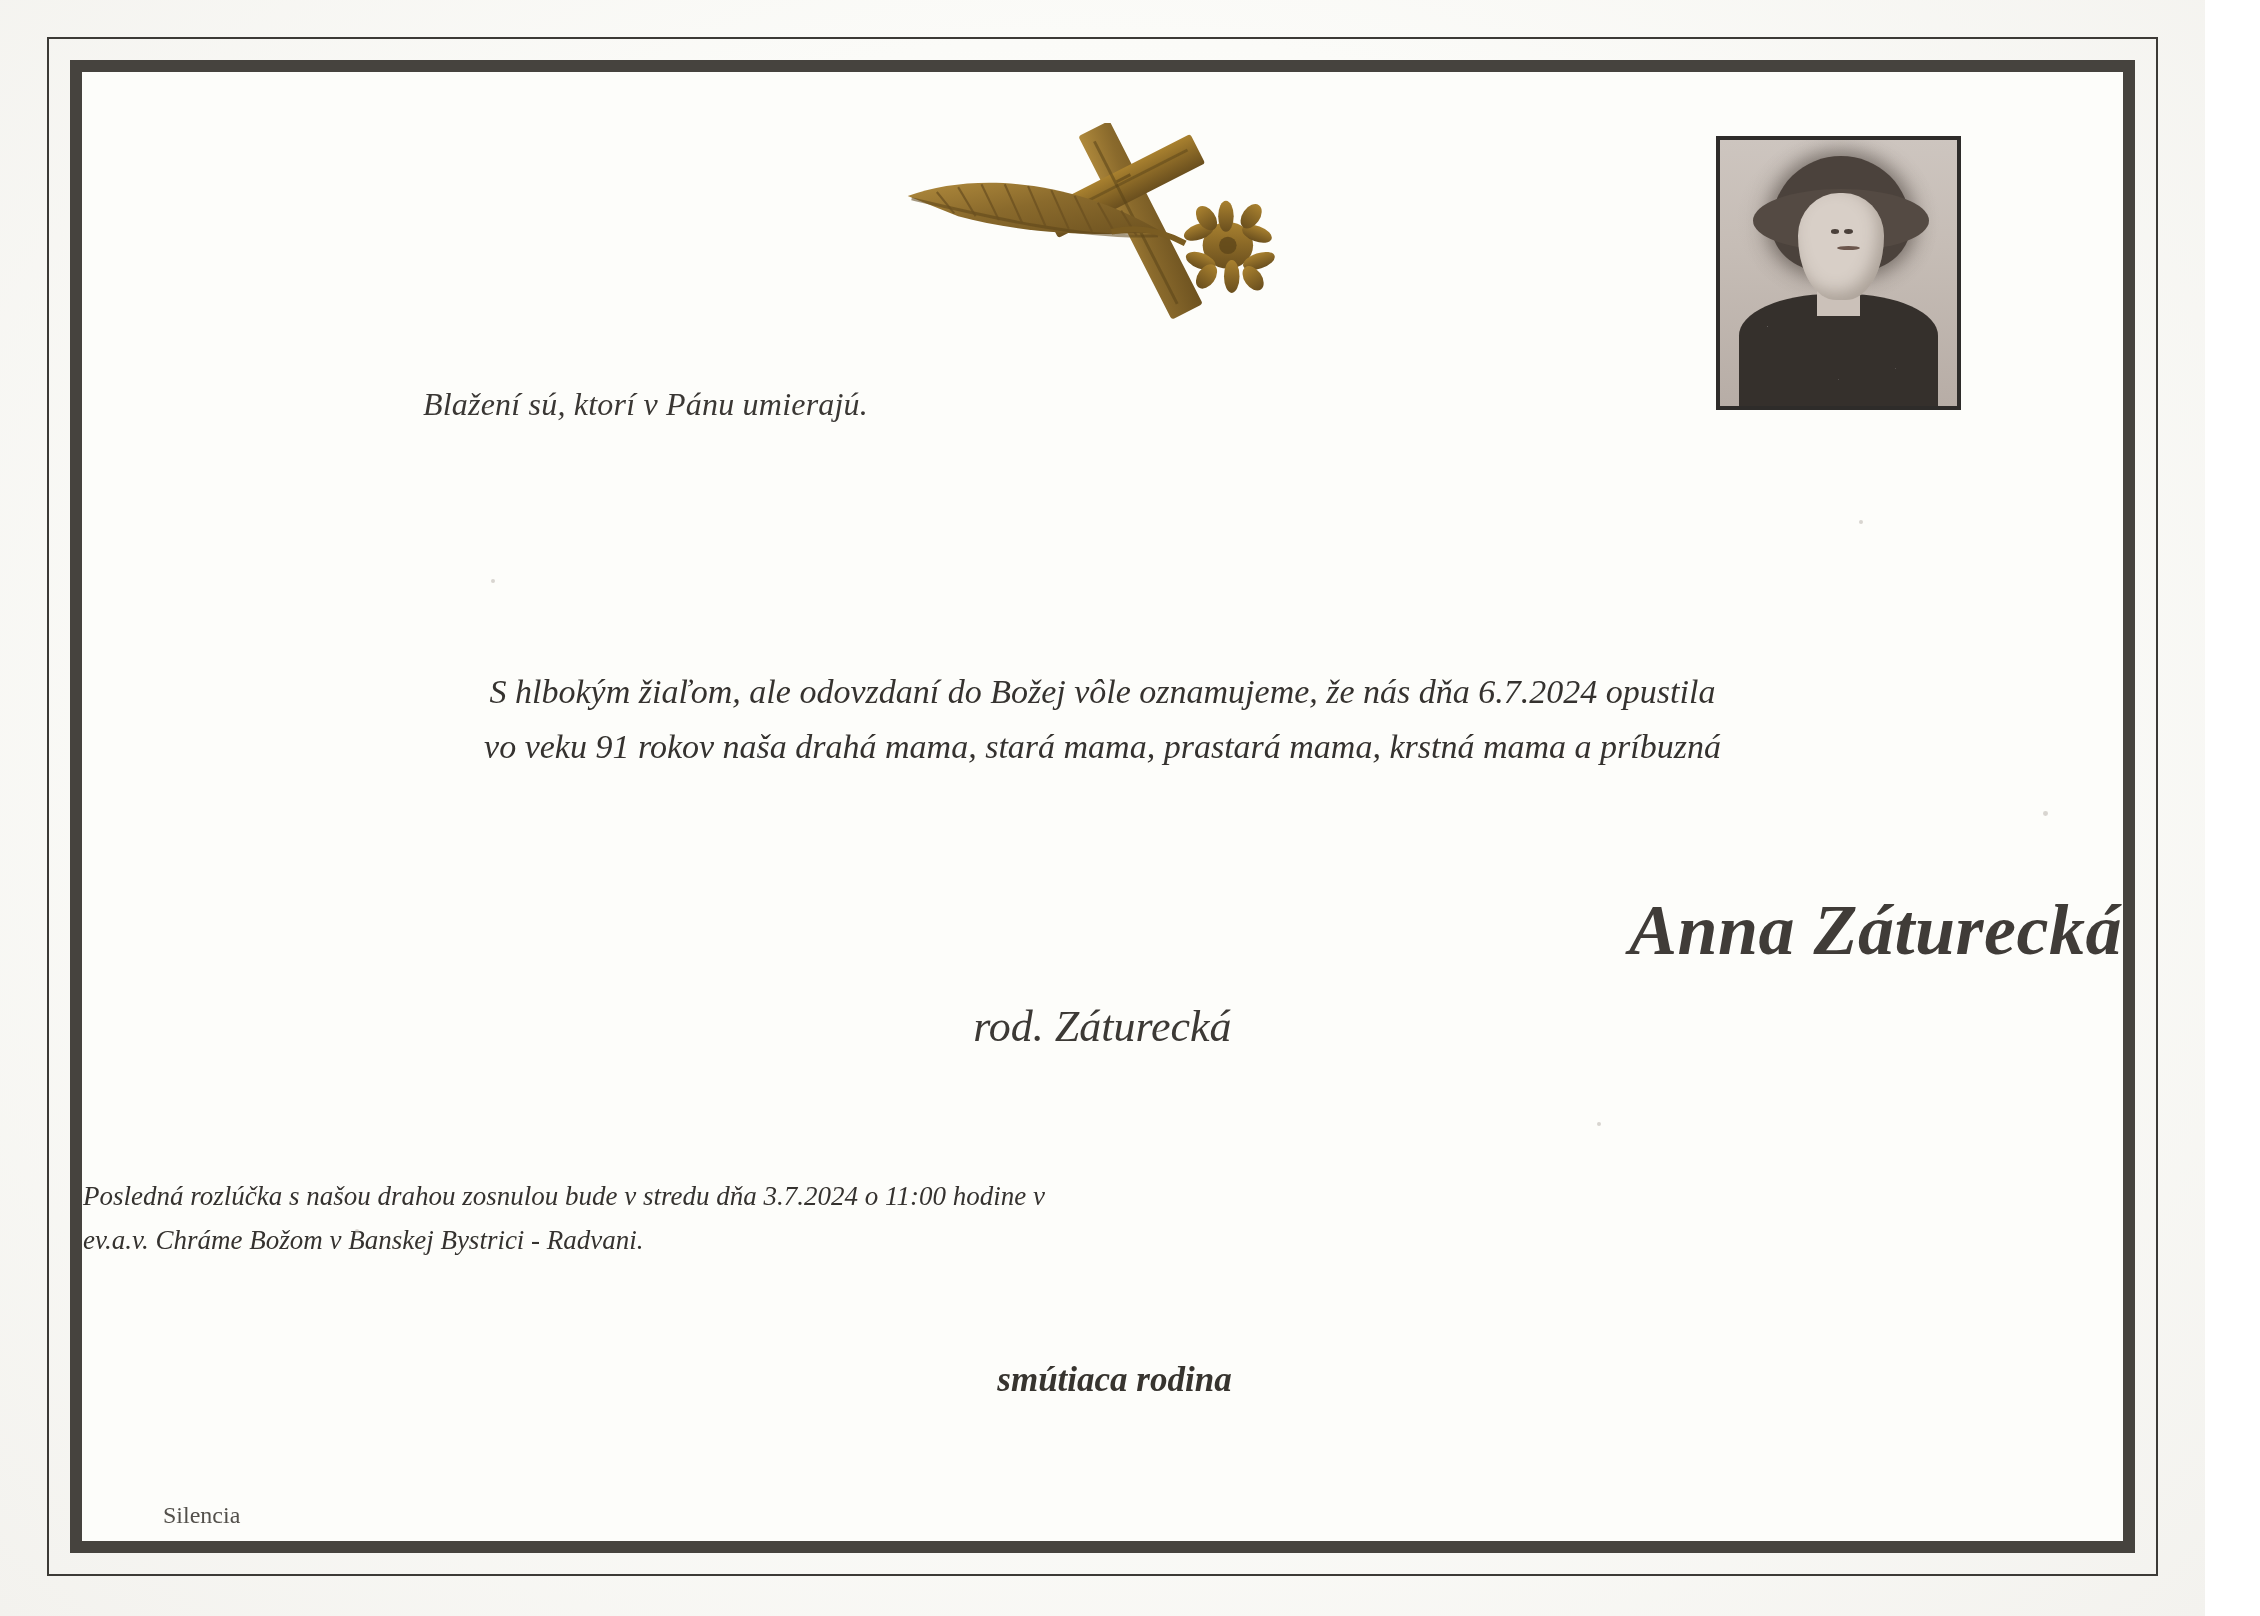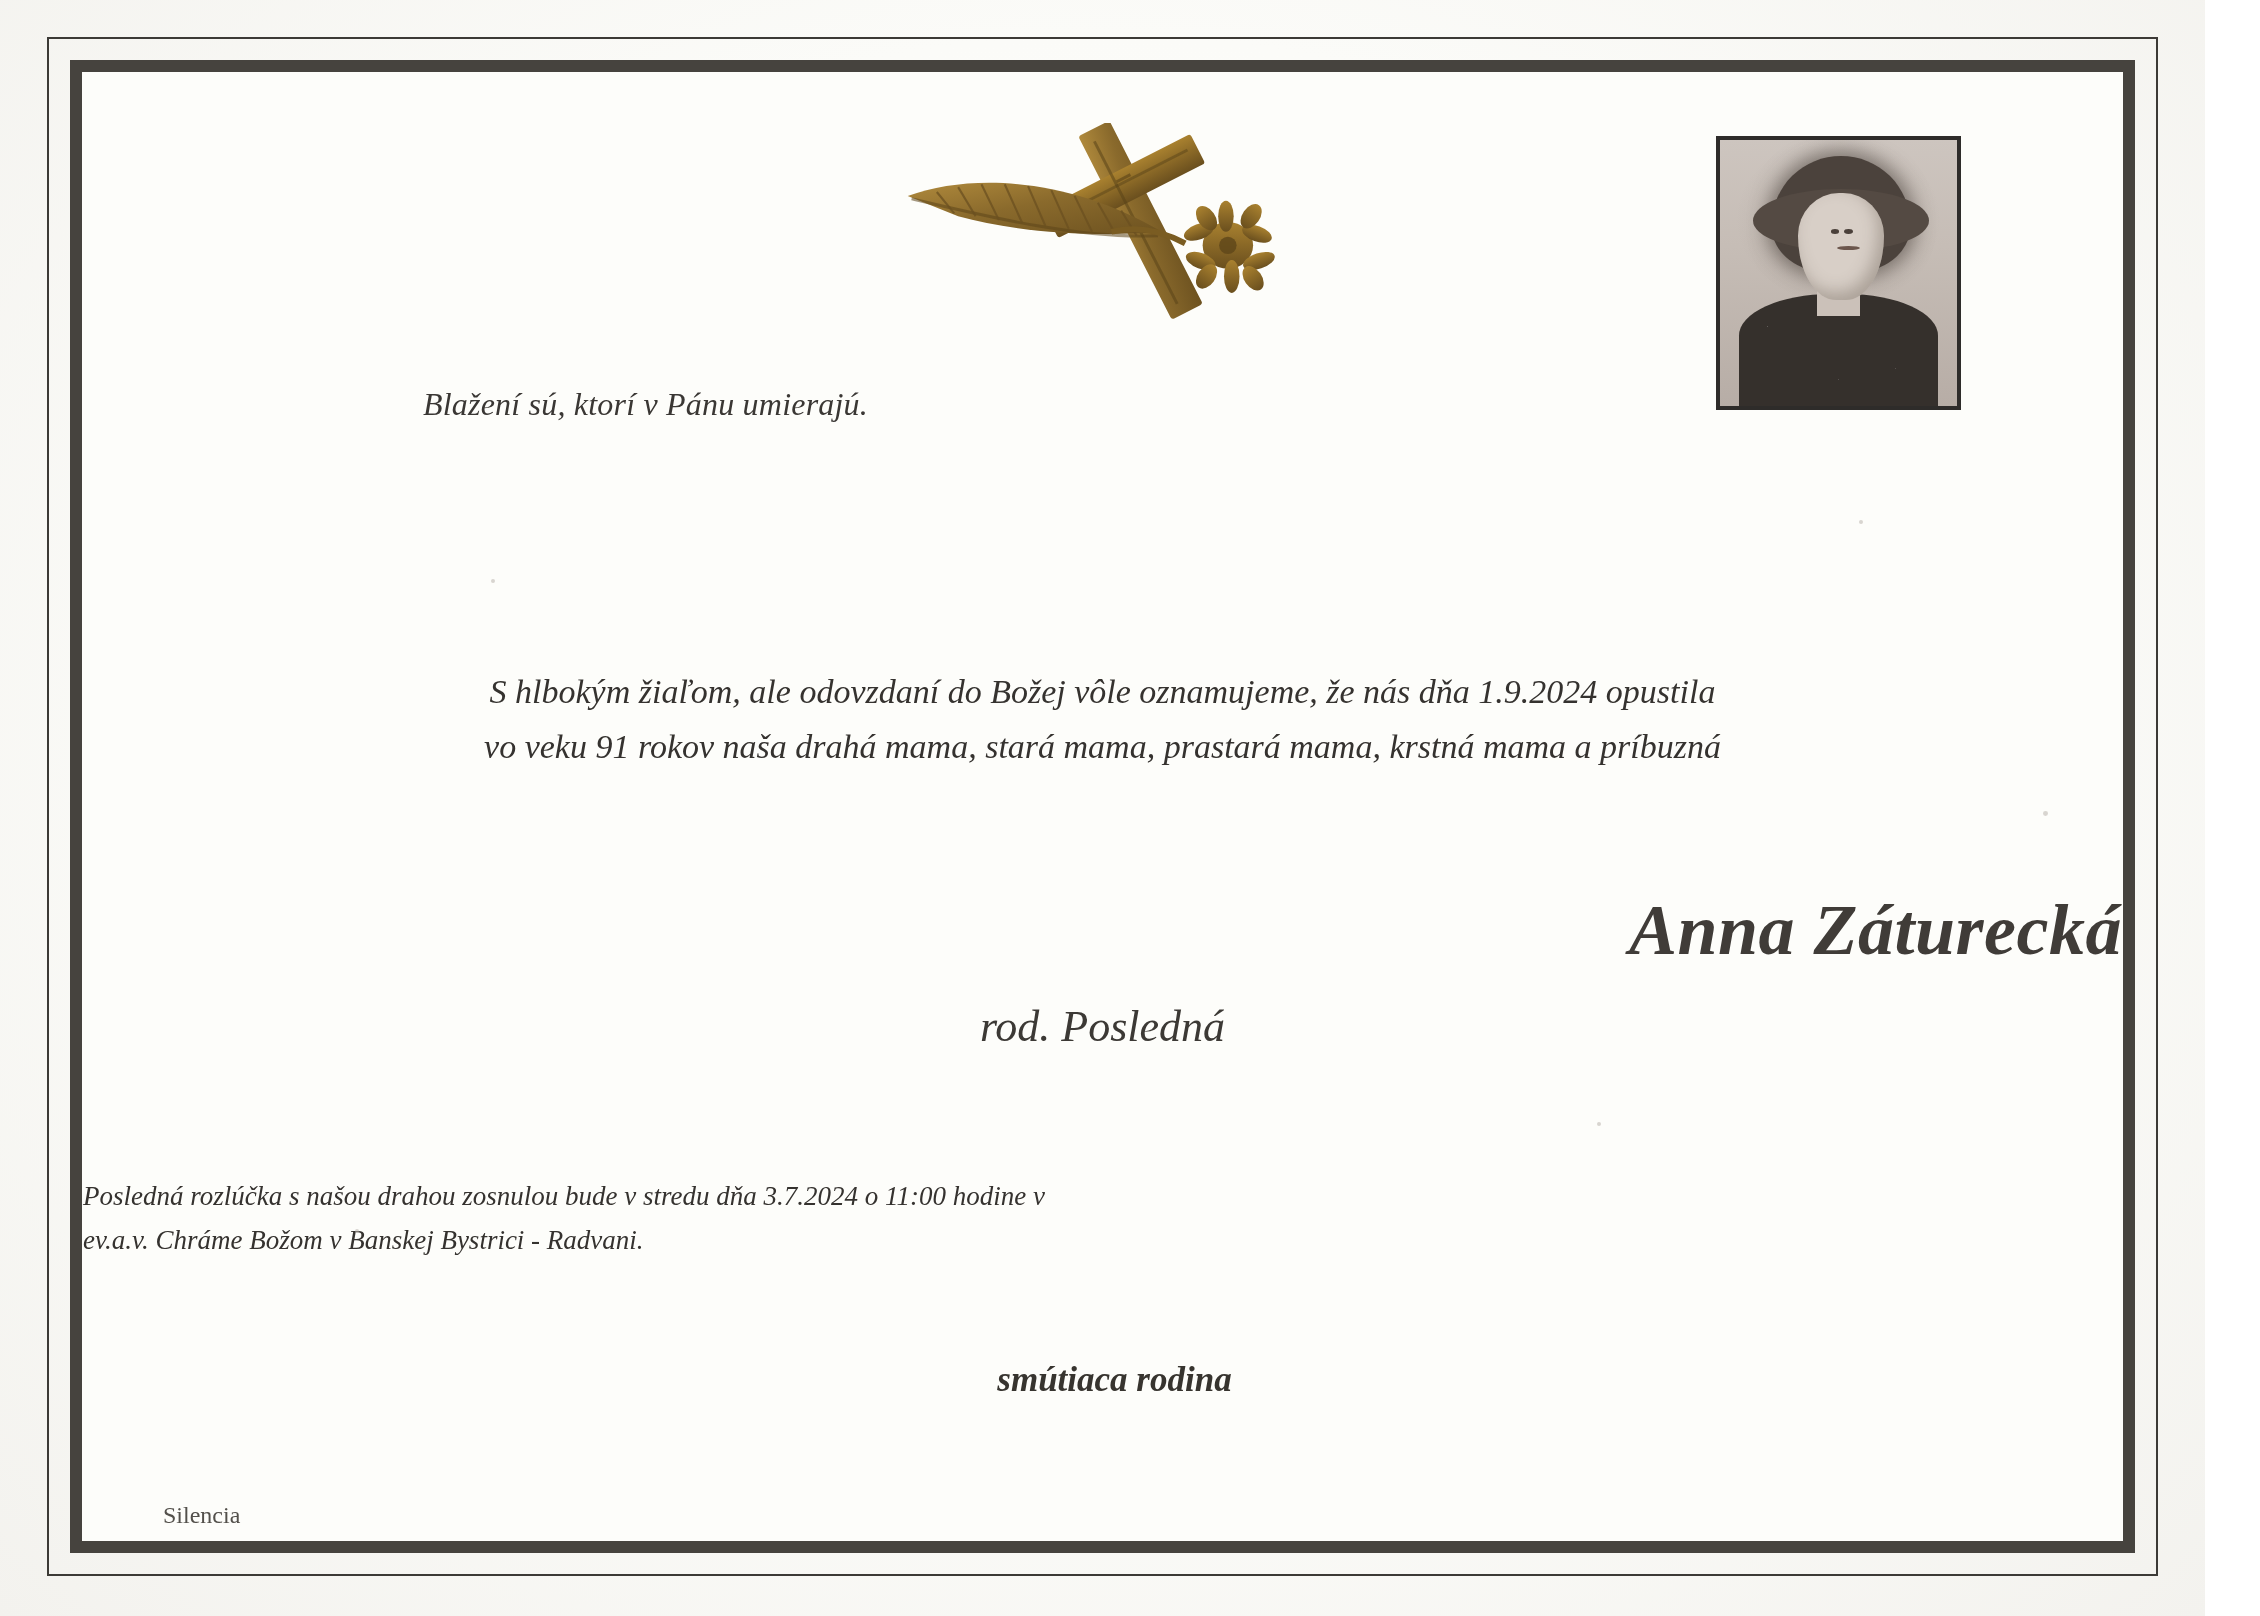"S hlbokým žiaľom, ale odovzdaní" span.l1 { text: 1.9.2024 -> 6.7.2024 }
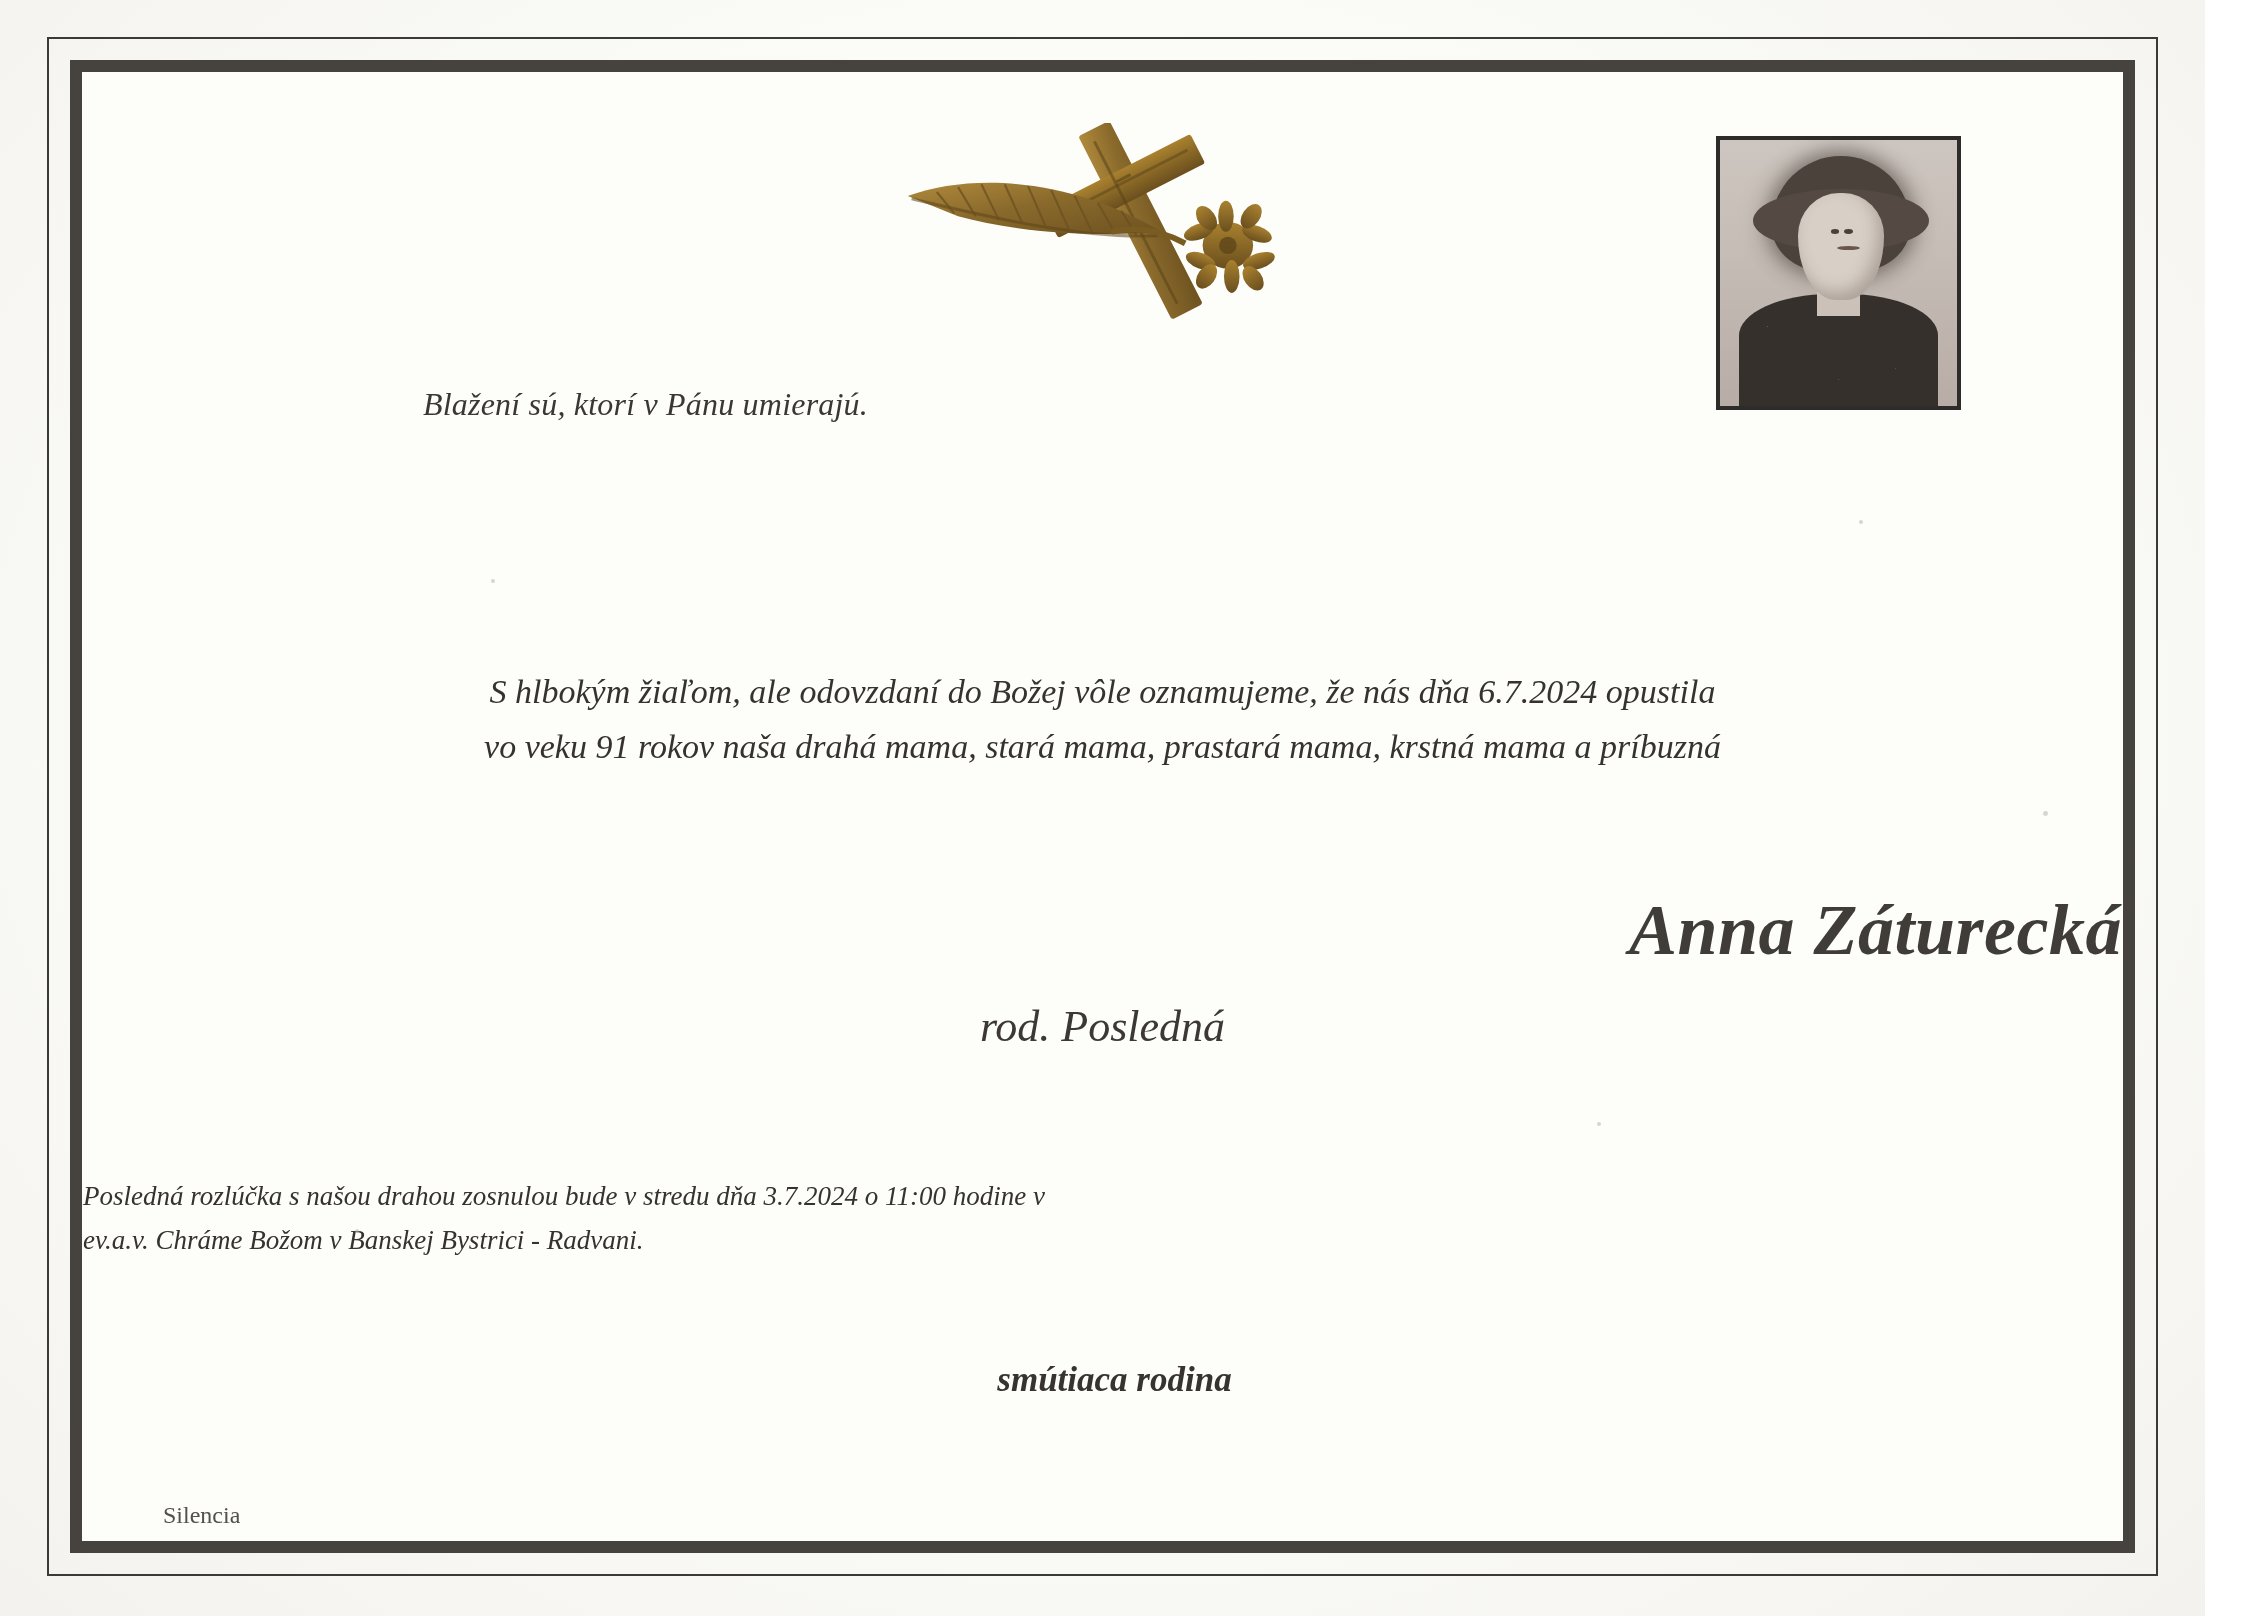"rod. Posledná" div.maiden { text: Posledná -> Záturecká }
